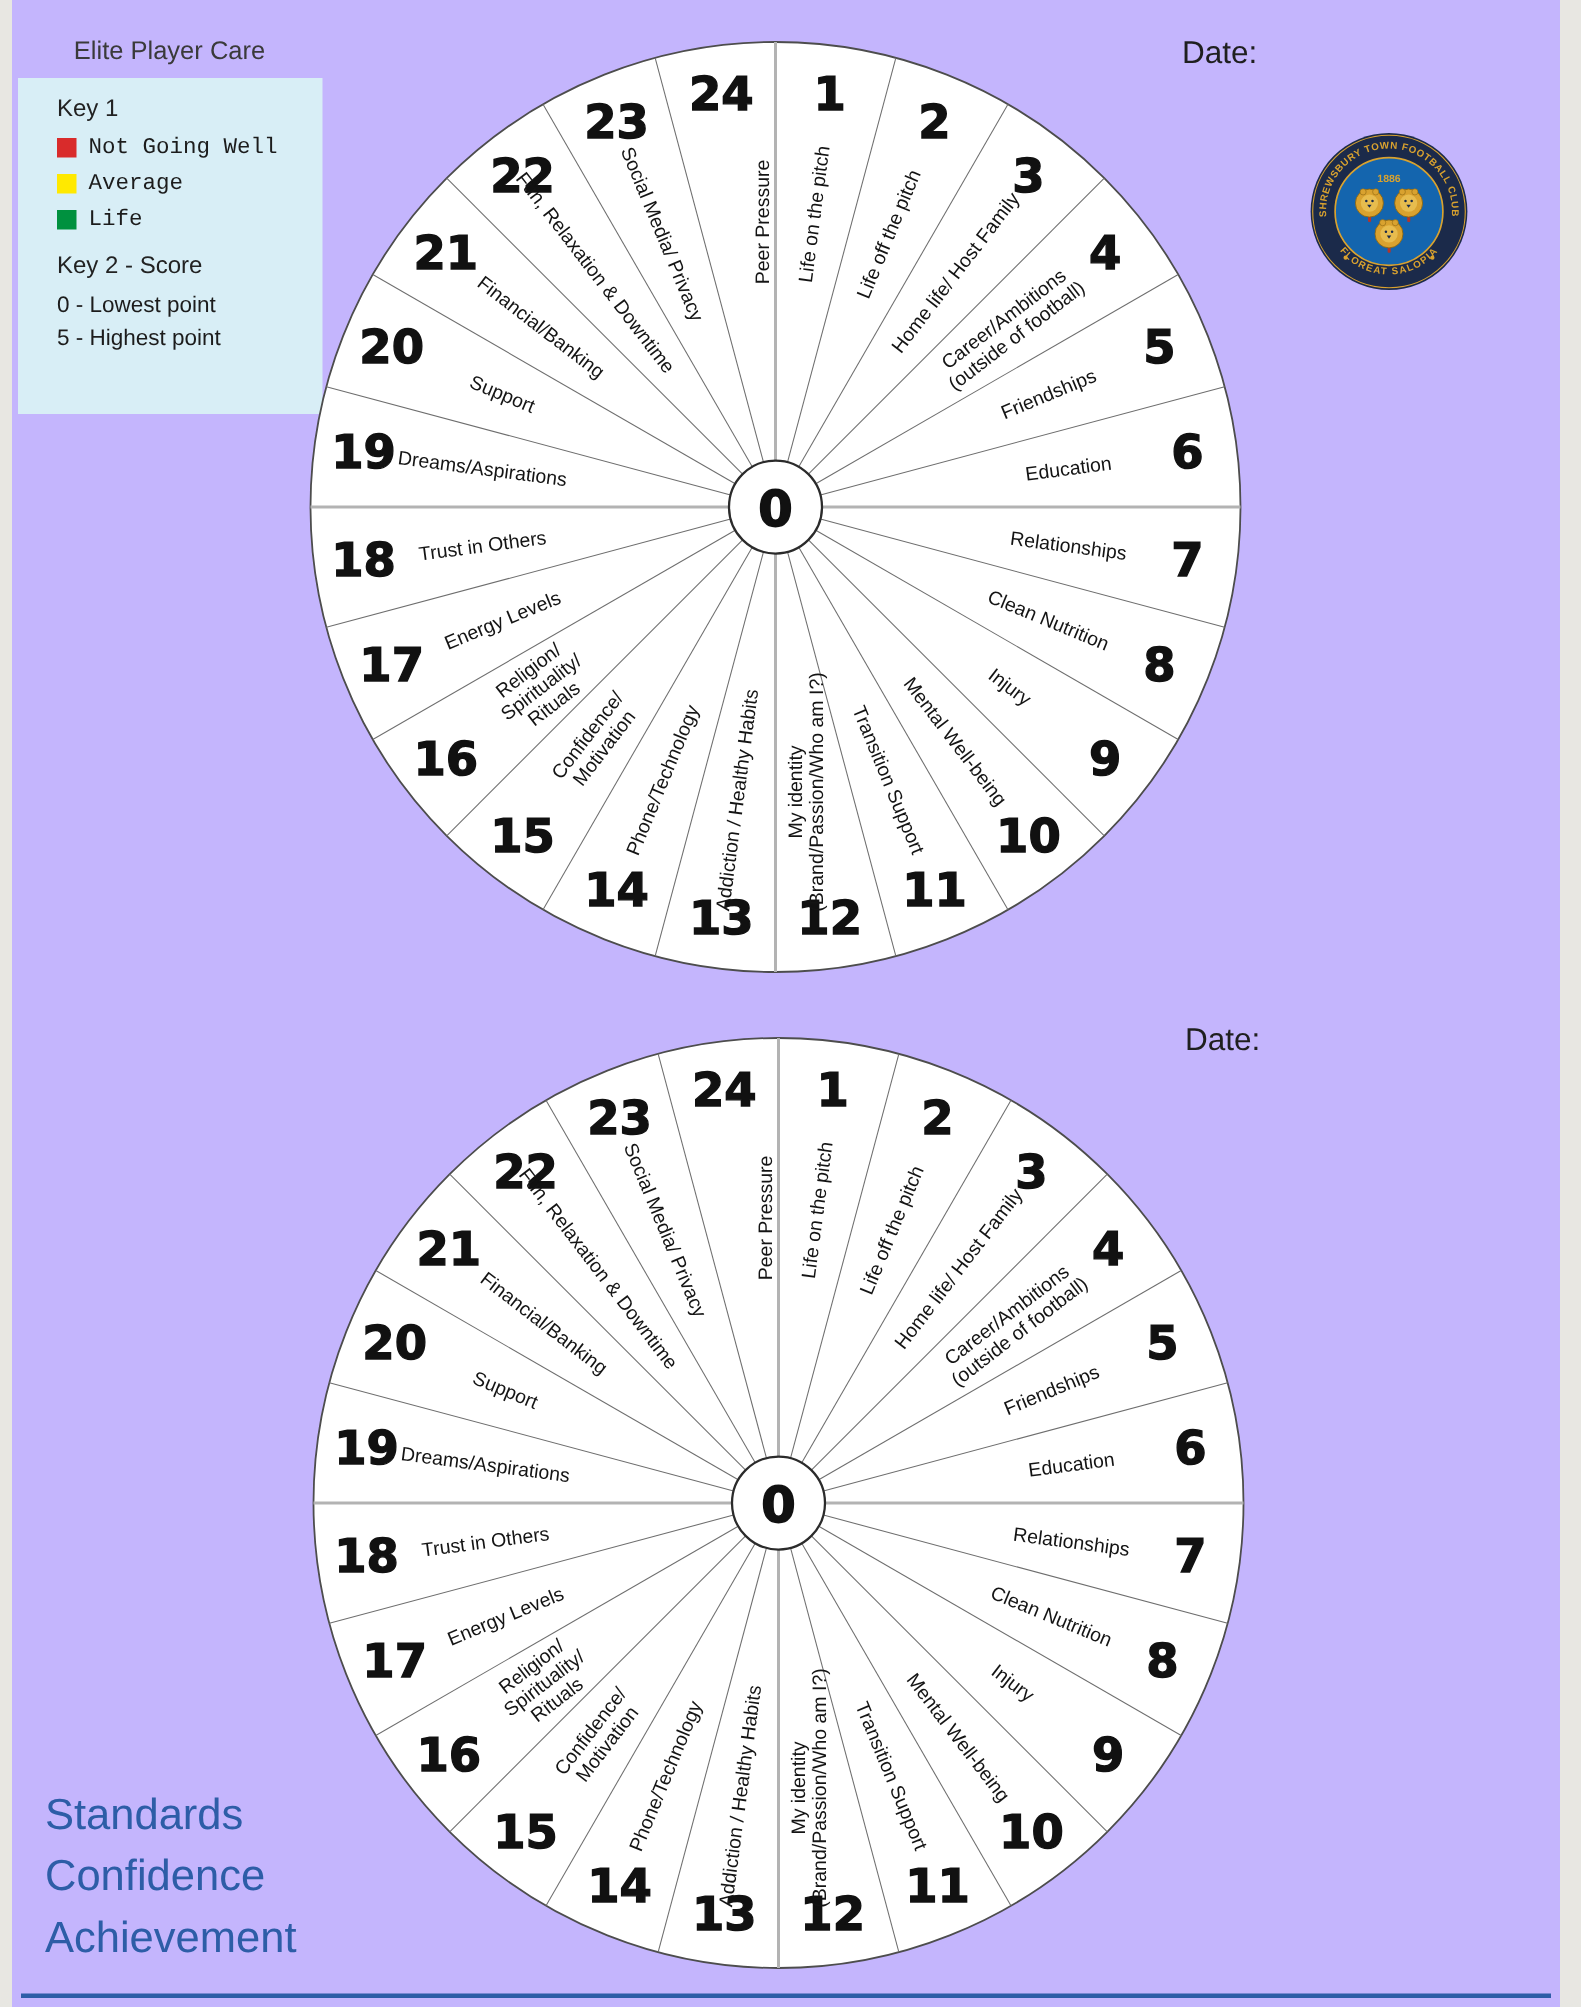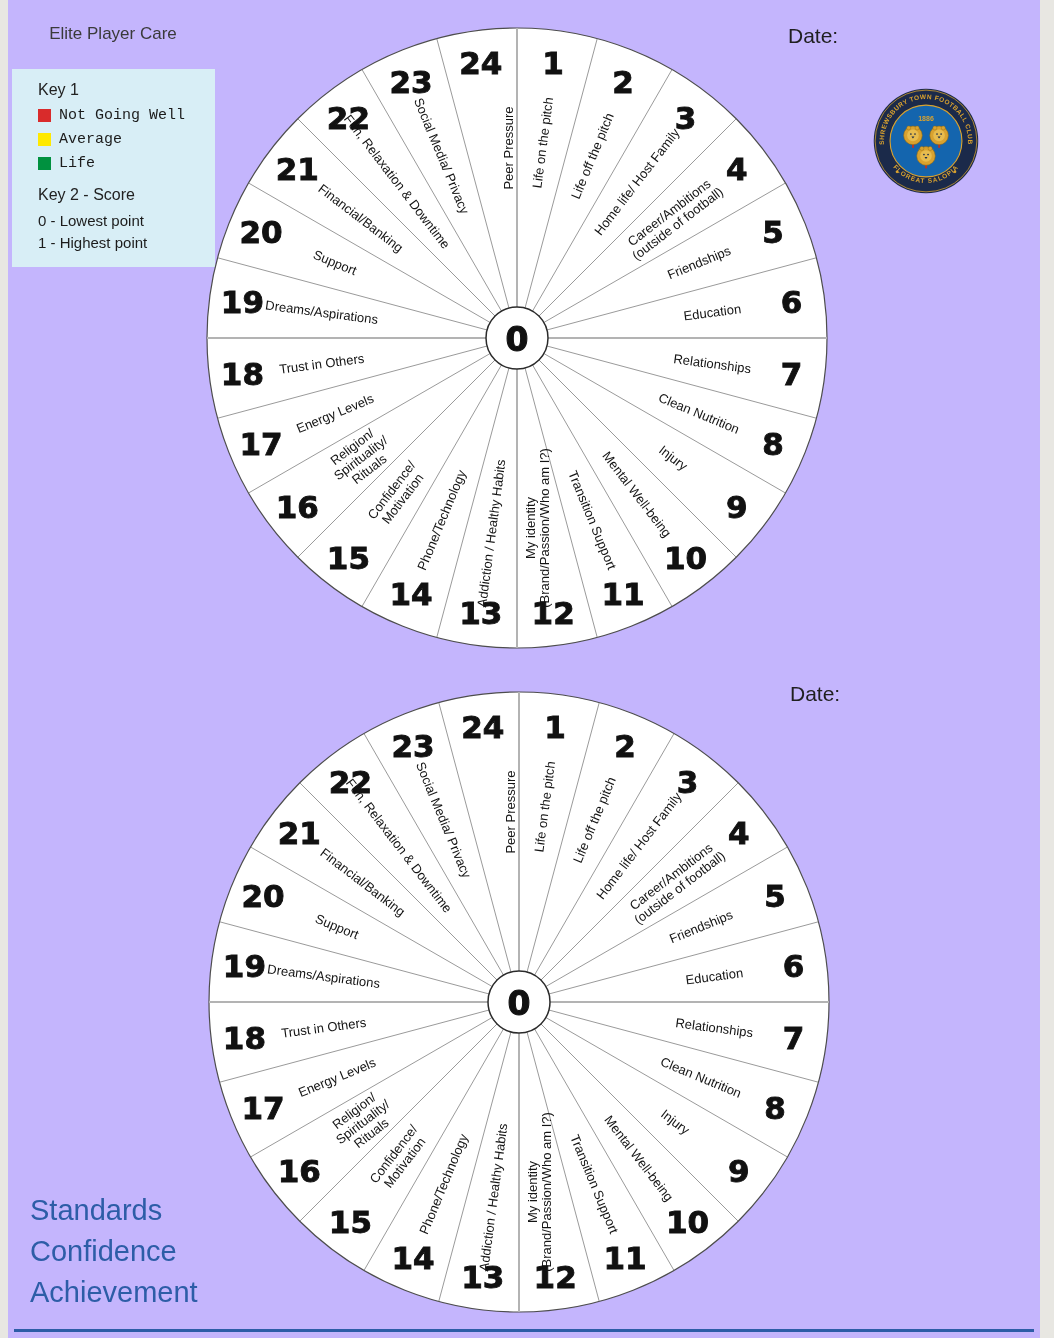"Key 1" .key-box { height: 198px -> 224px; top: 69px -> 52px }
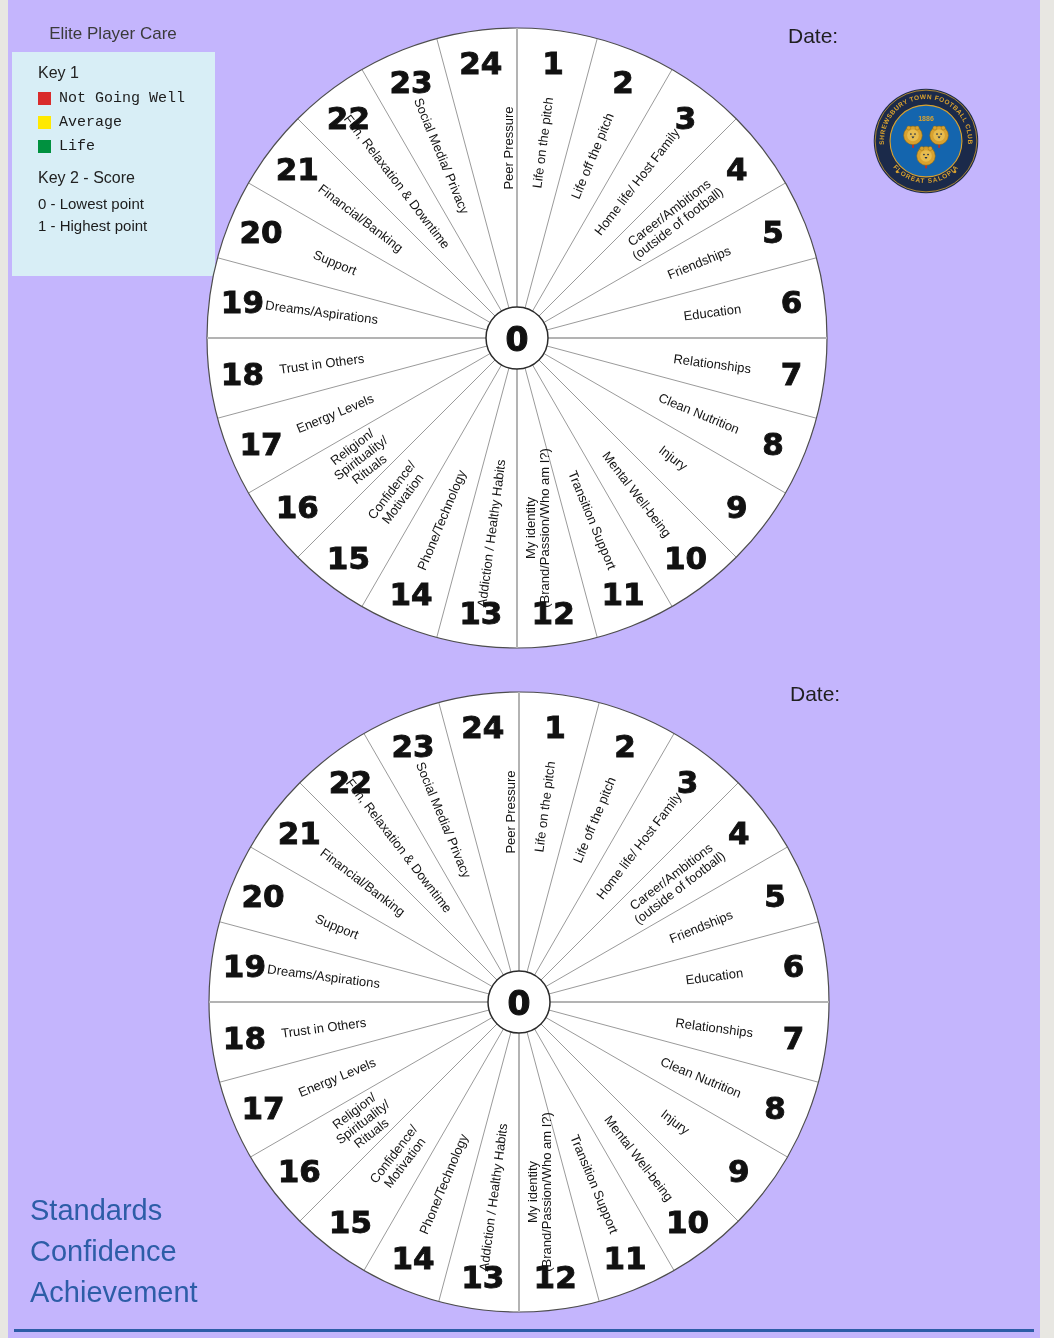"1 - Highest point" div.key2-line { text: 1 -> 5 }
